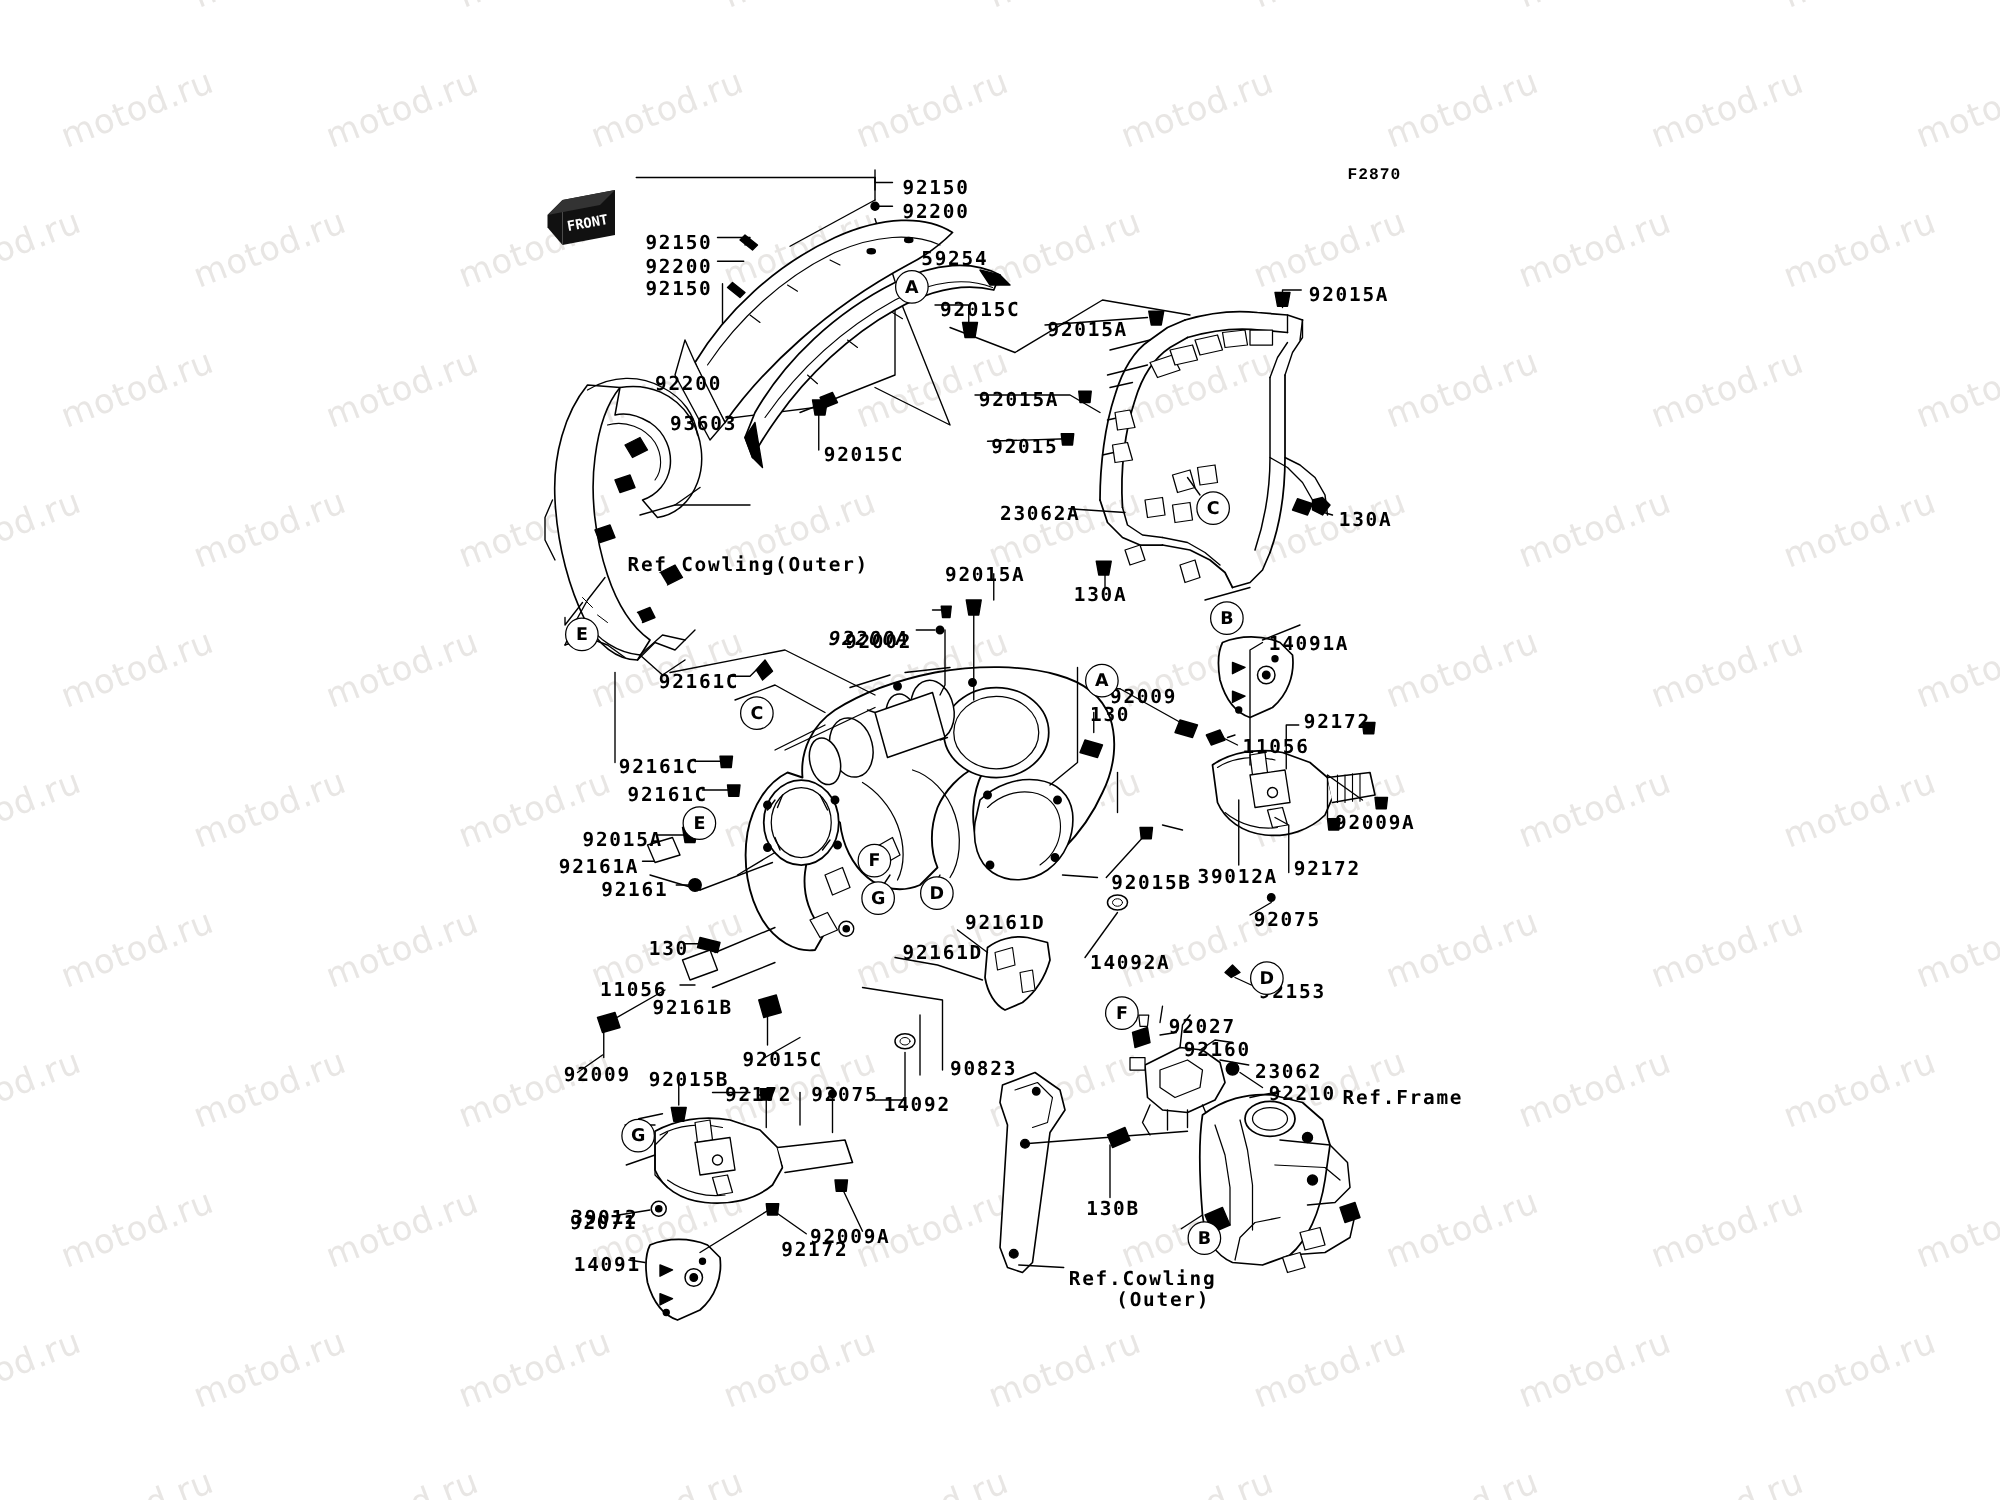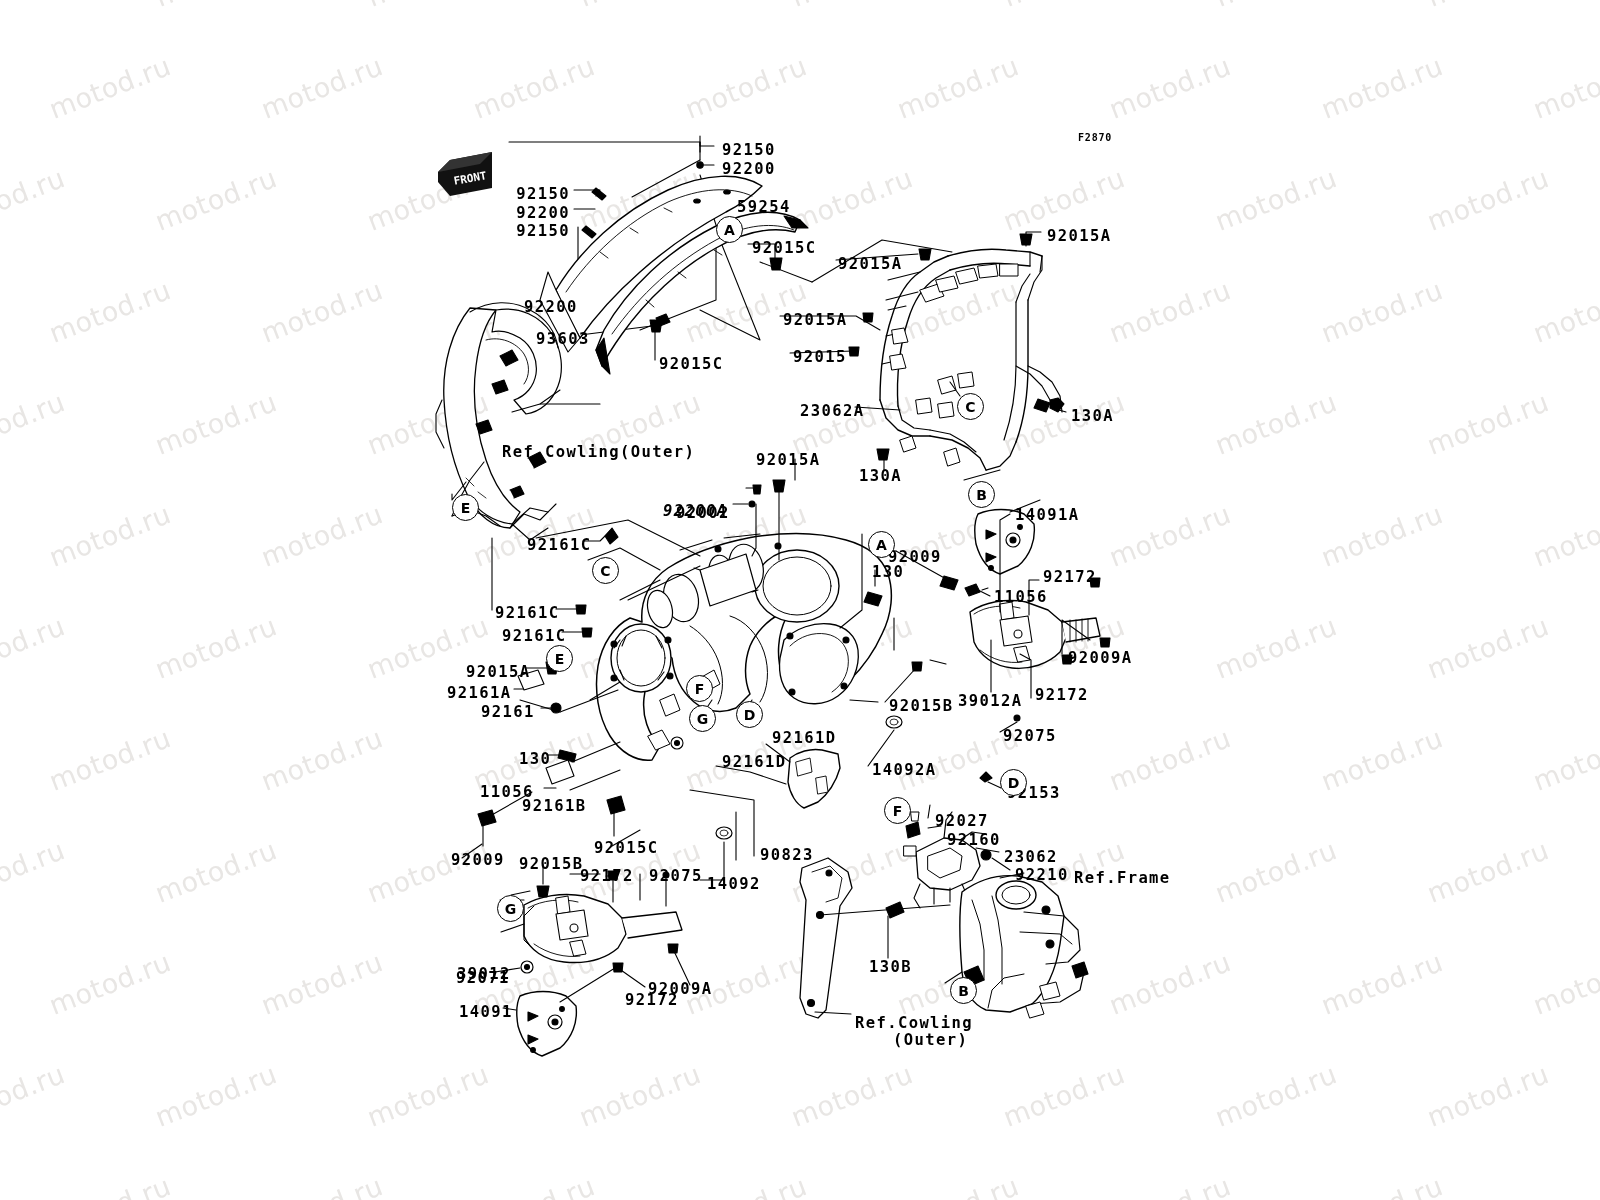"F2870" .code { font-family: none -> Liberation Mono, monospace; font-size: 10px -> 13px }
